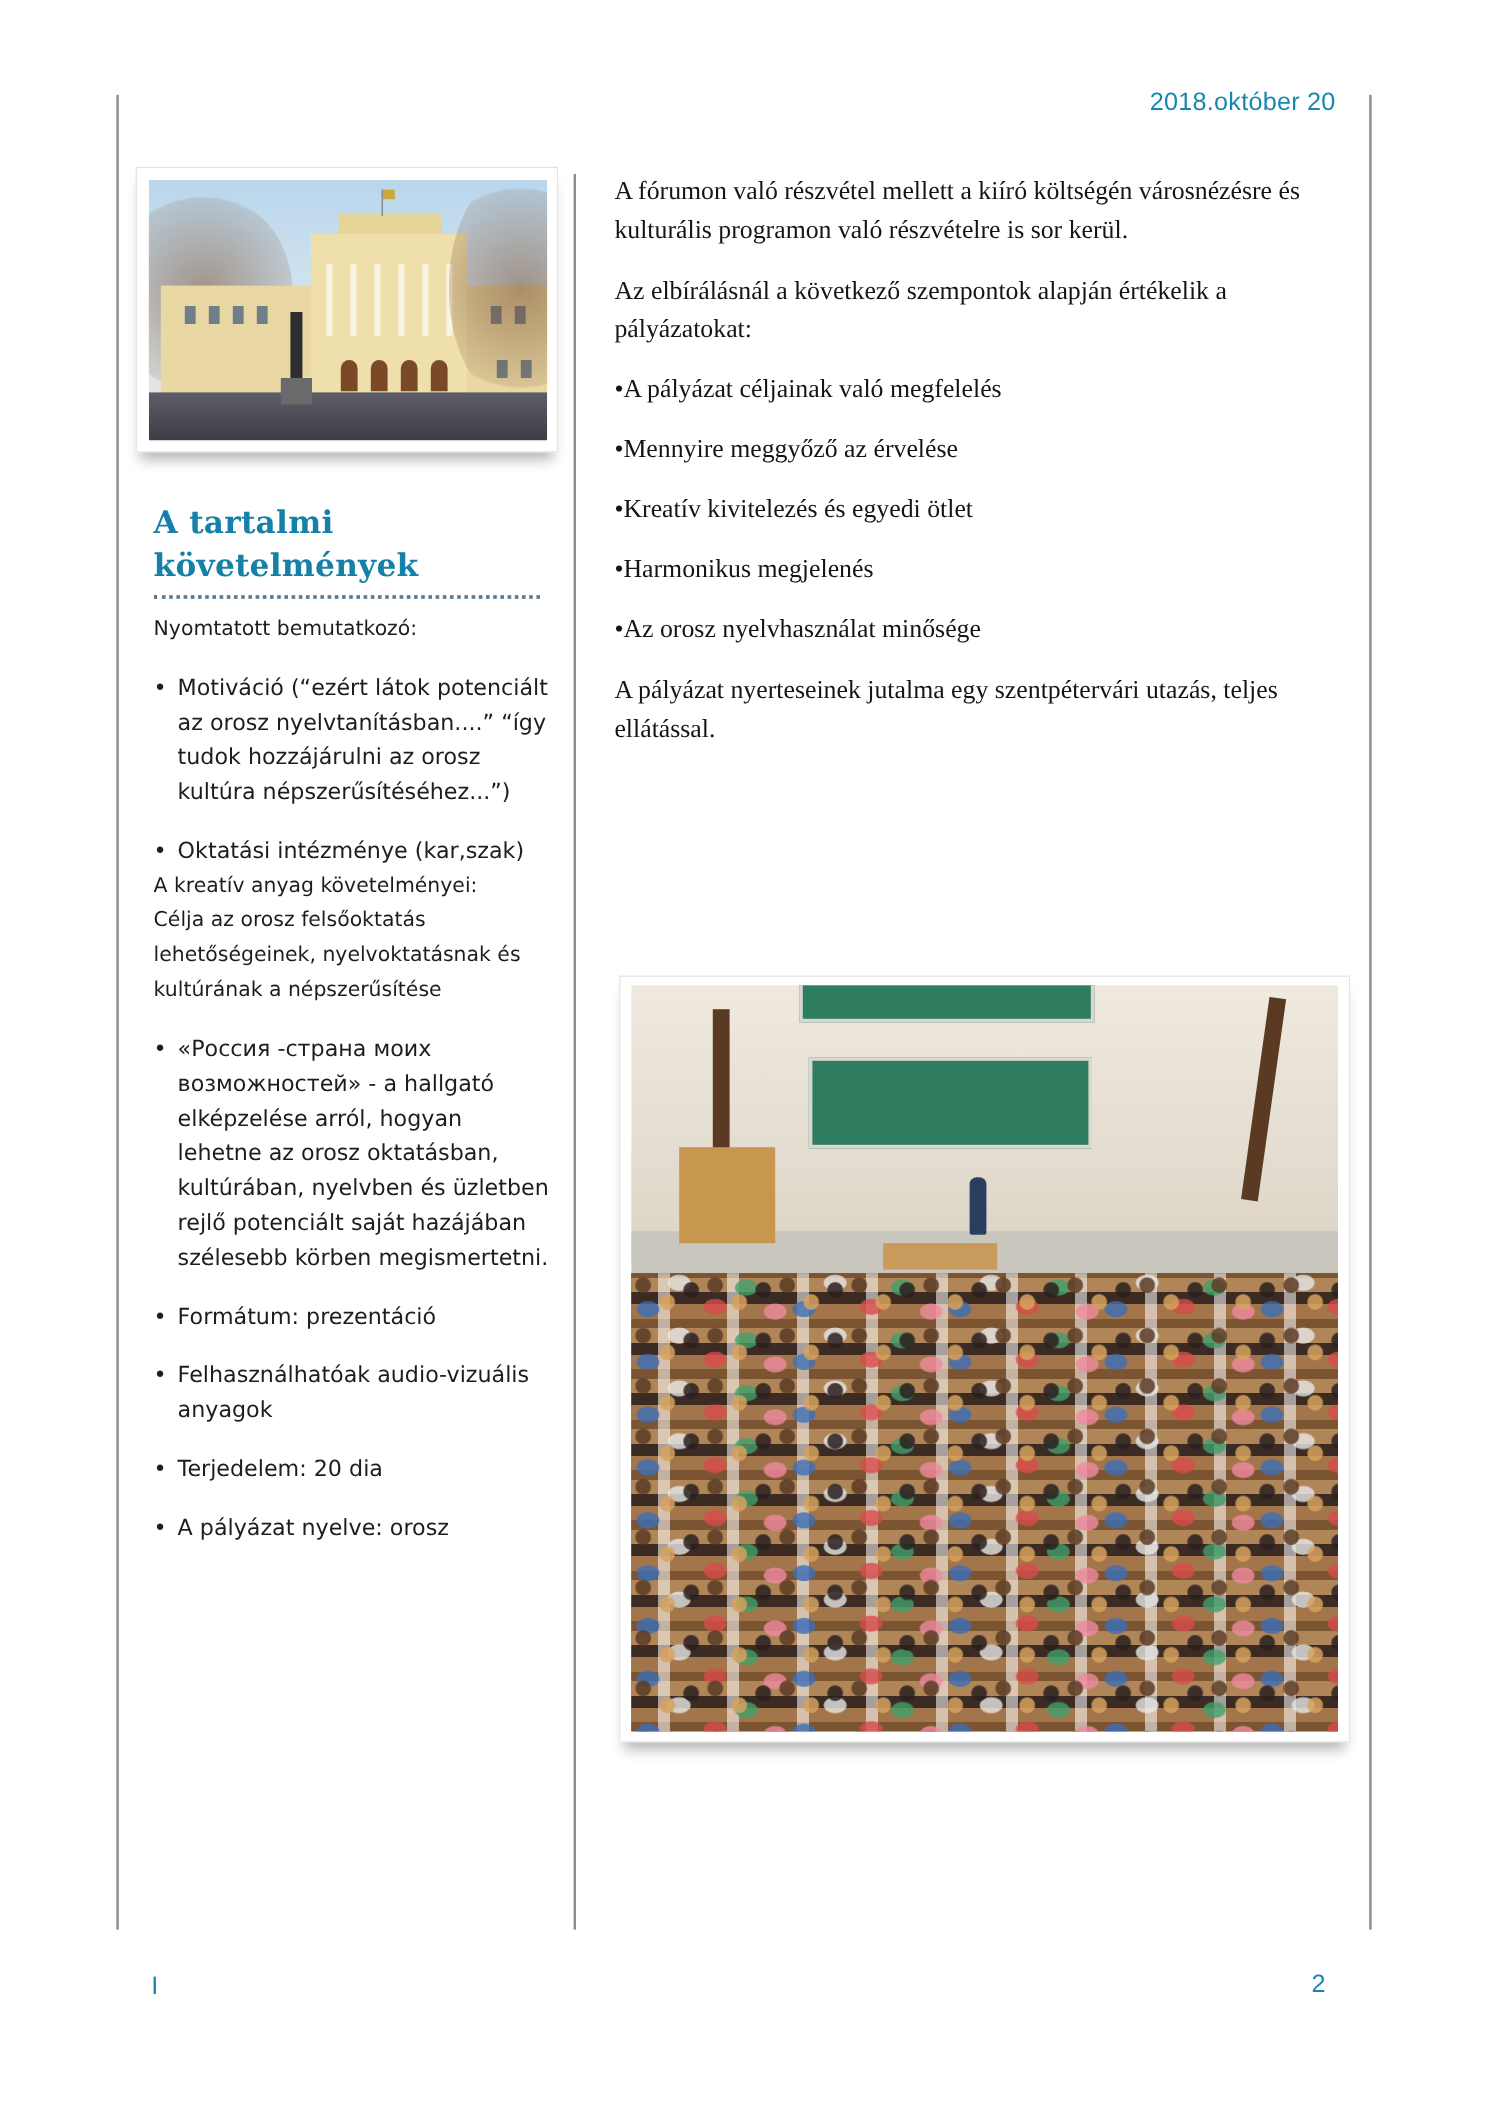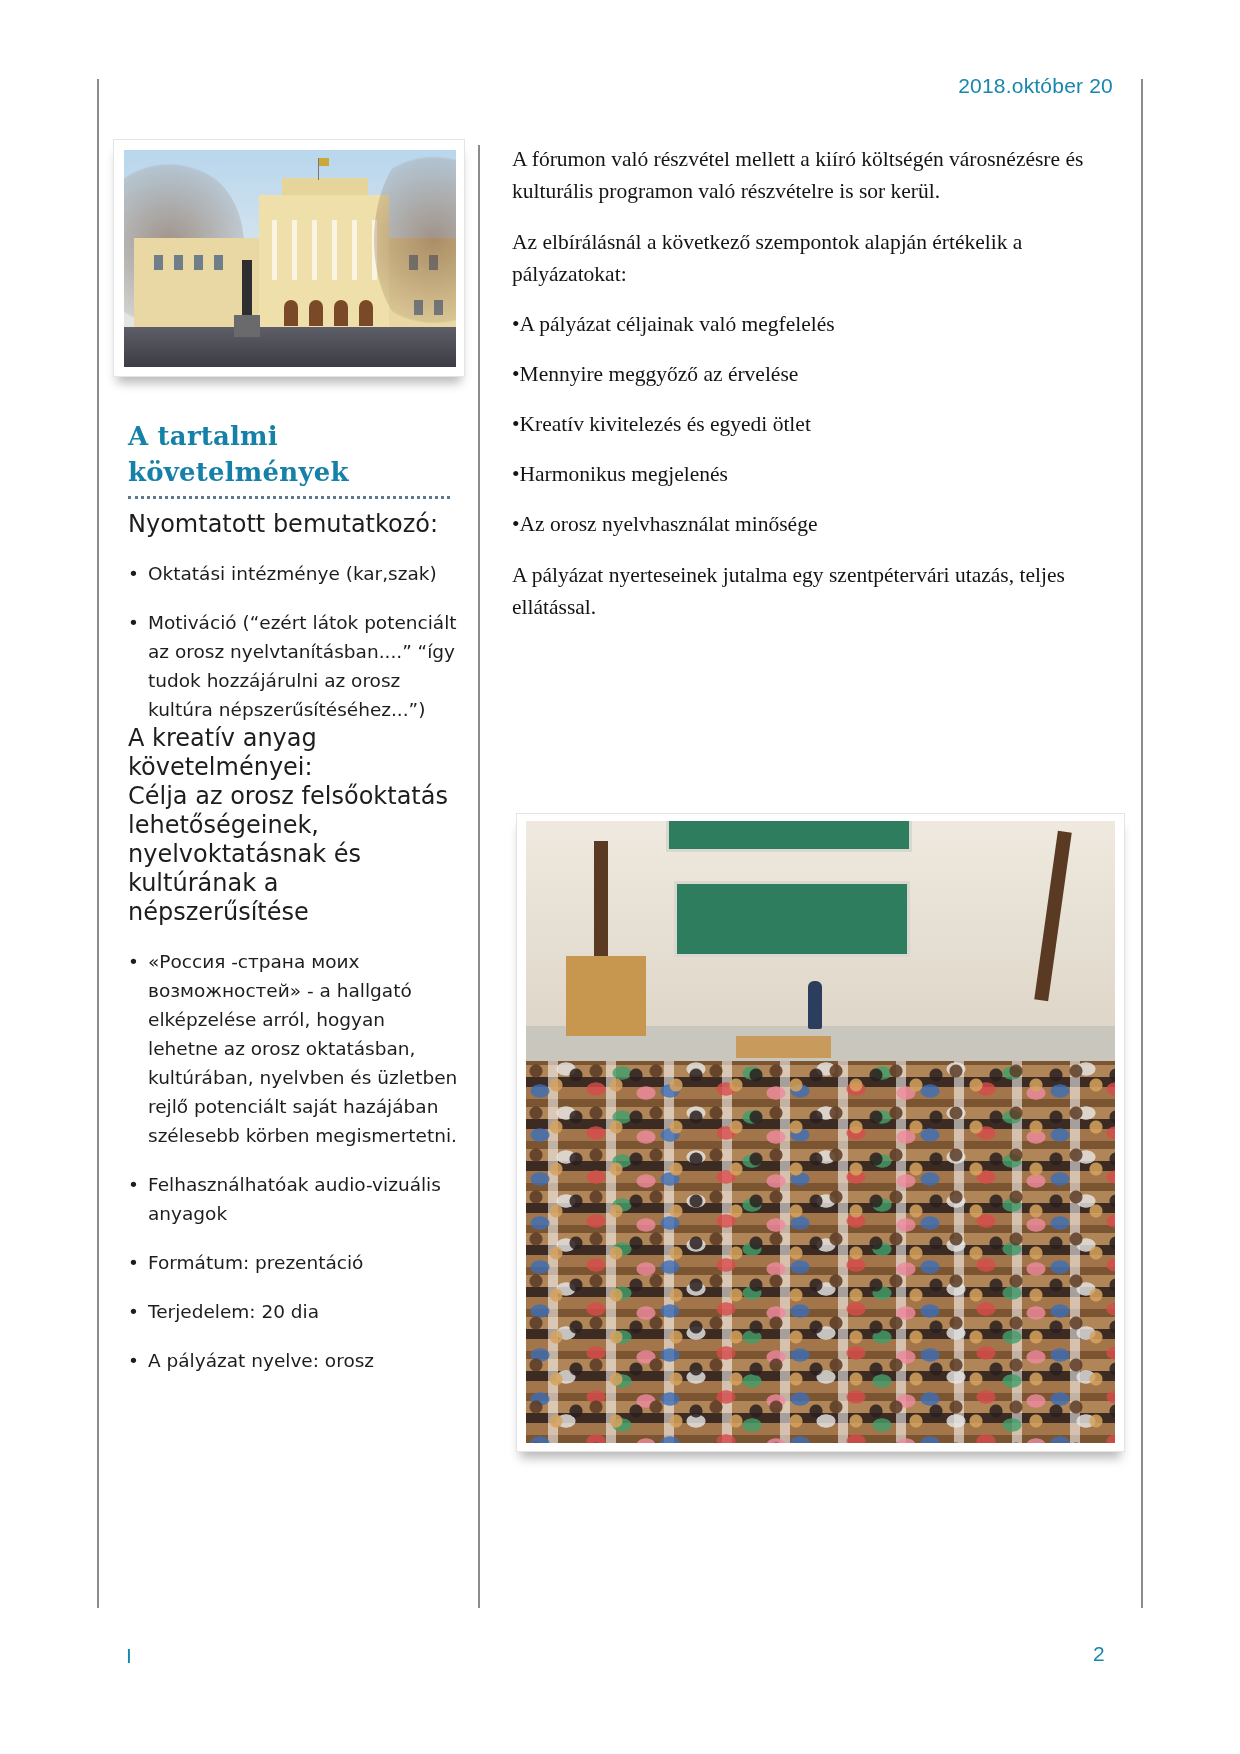"Nyomtatott bemutatkozó:" .left-col p { font-size: 24px -> 17px }
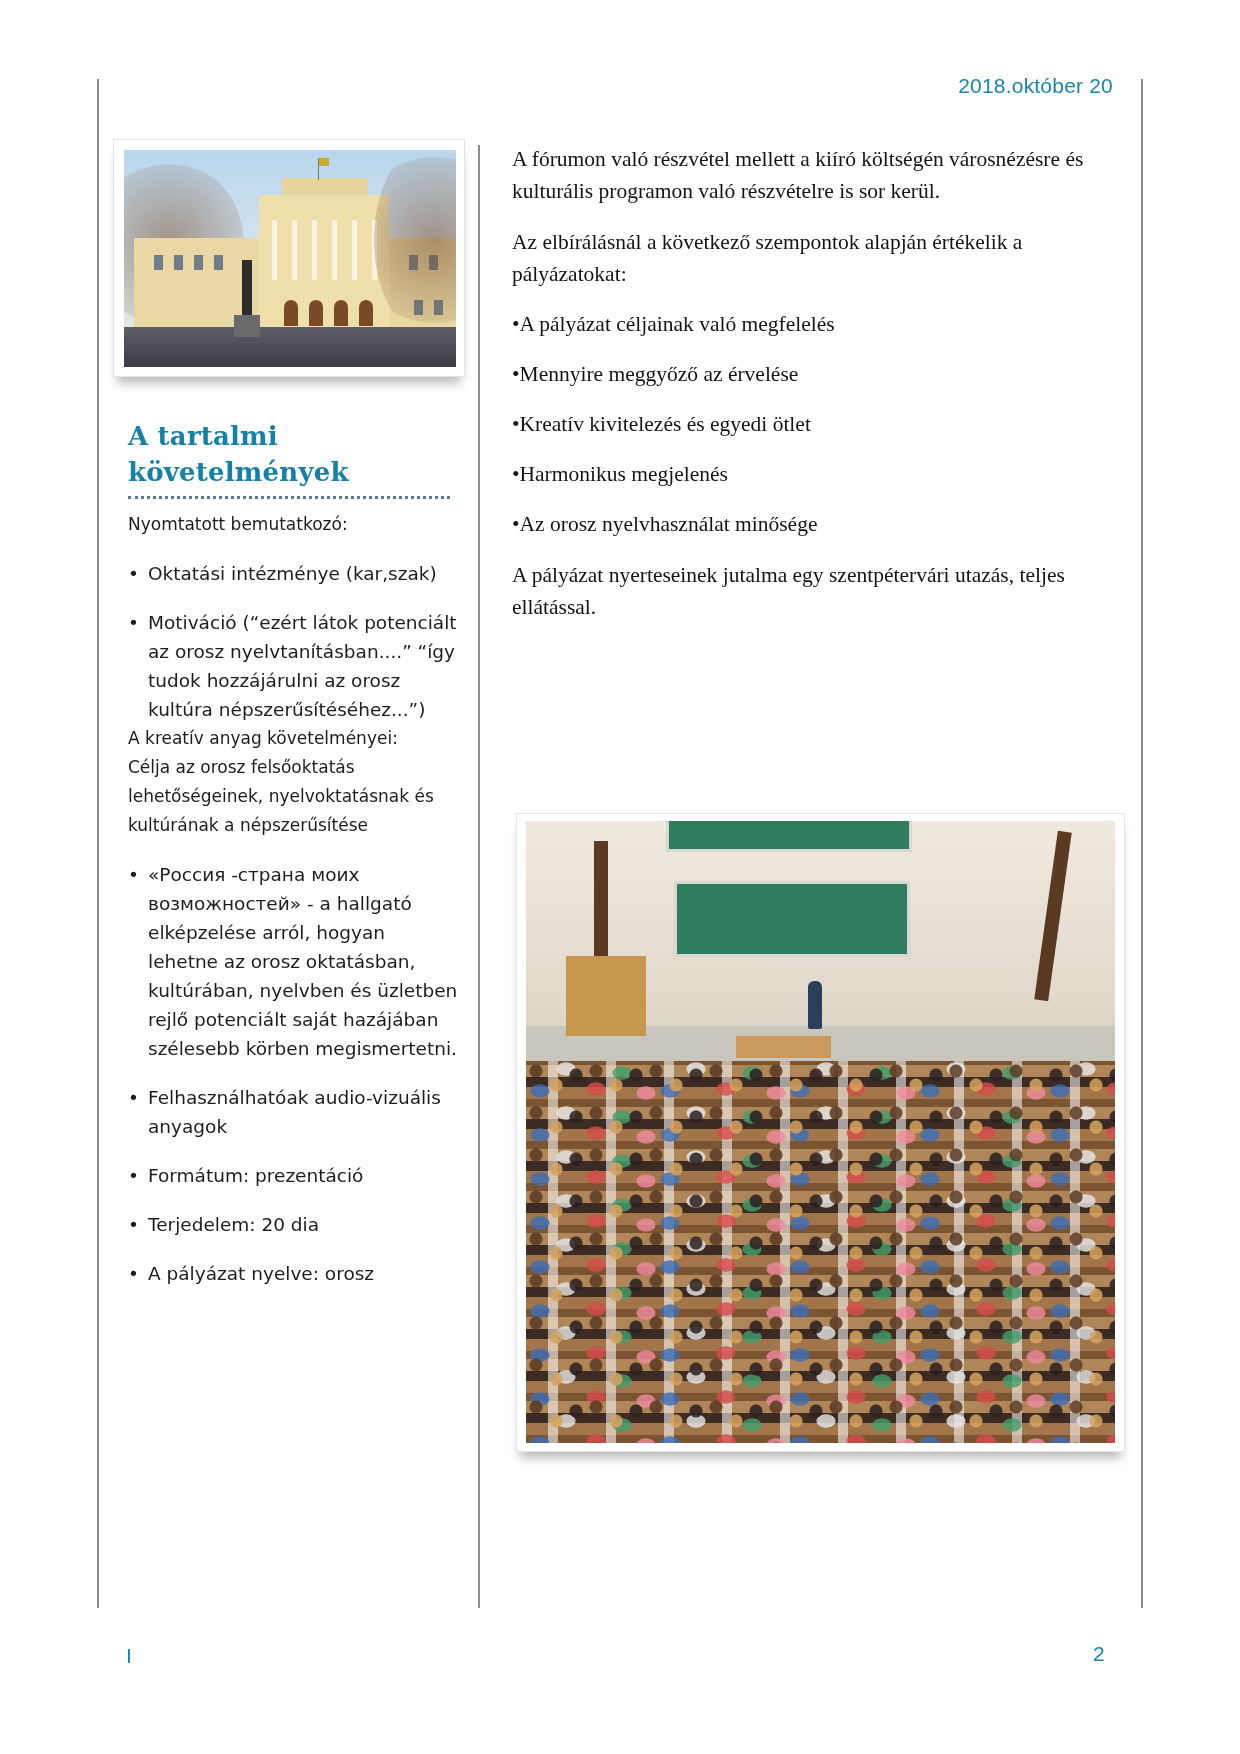"Oktatási intézménye (kar,szak)" li.gap { order: before "Motiváció (“ezért látok potenciált az" -> after "Motiváció (“ezért látok potenciált az" }
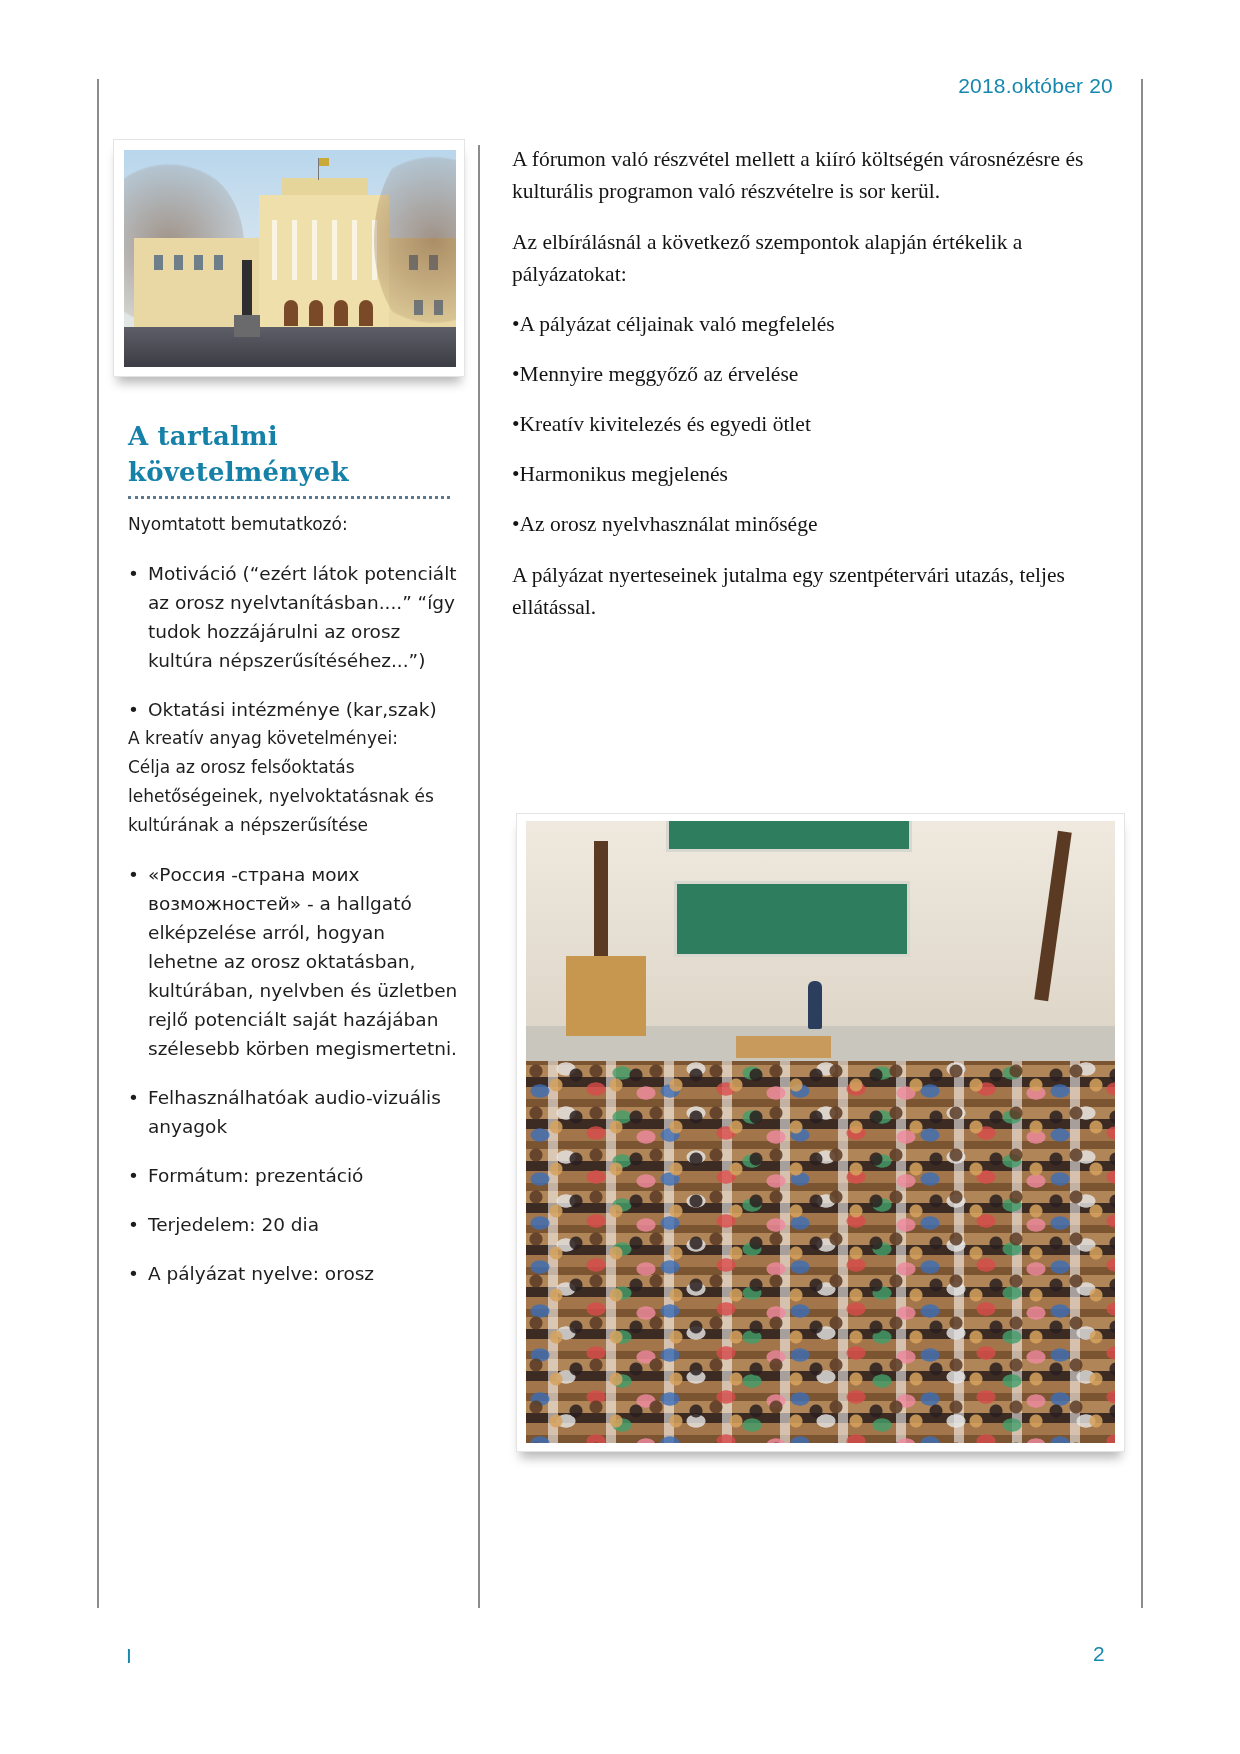"Felhasználhatóak audio-vizuális anyagok" li.gap { order: before "Formátum: prezentáció" -> after "Formátum: prezentáció" }
